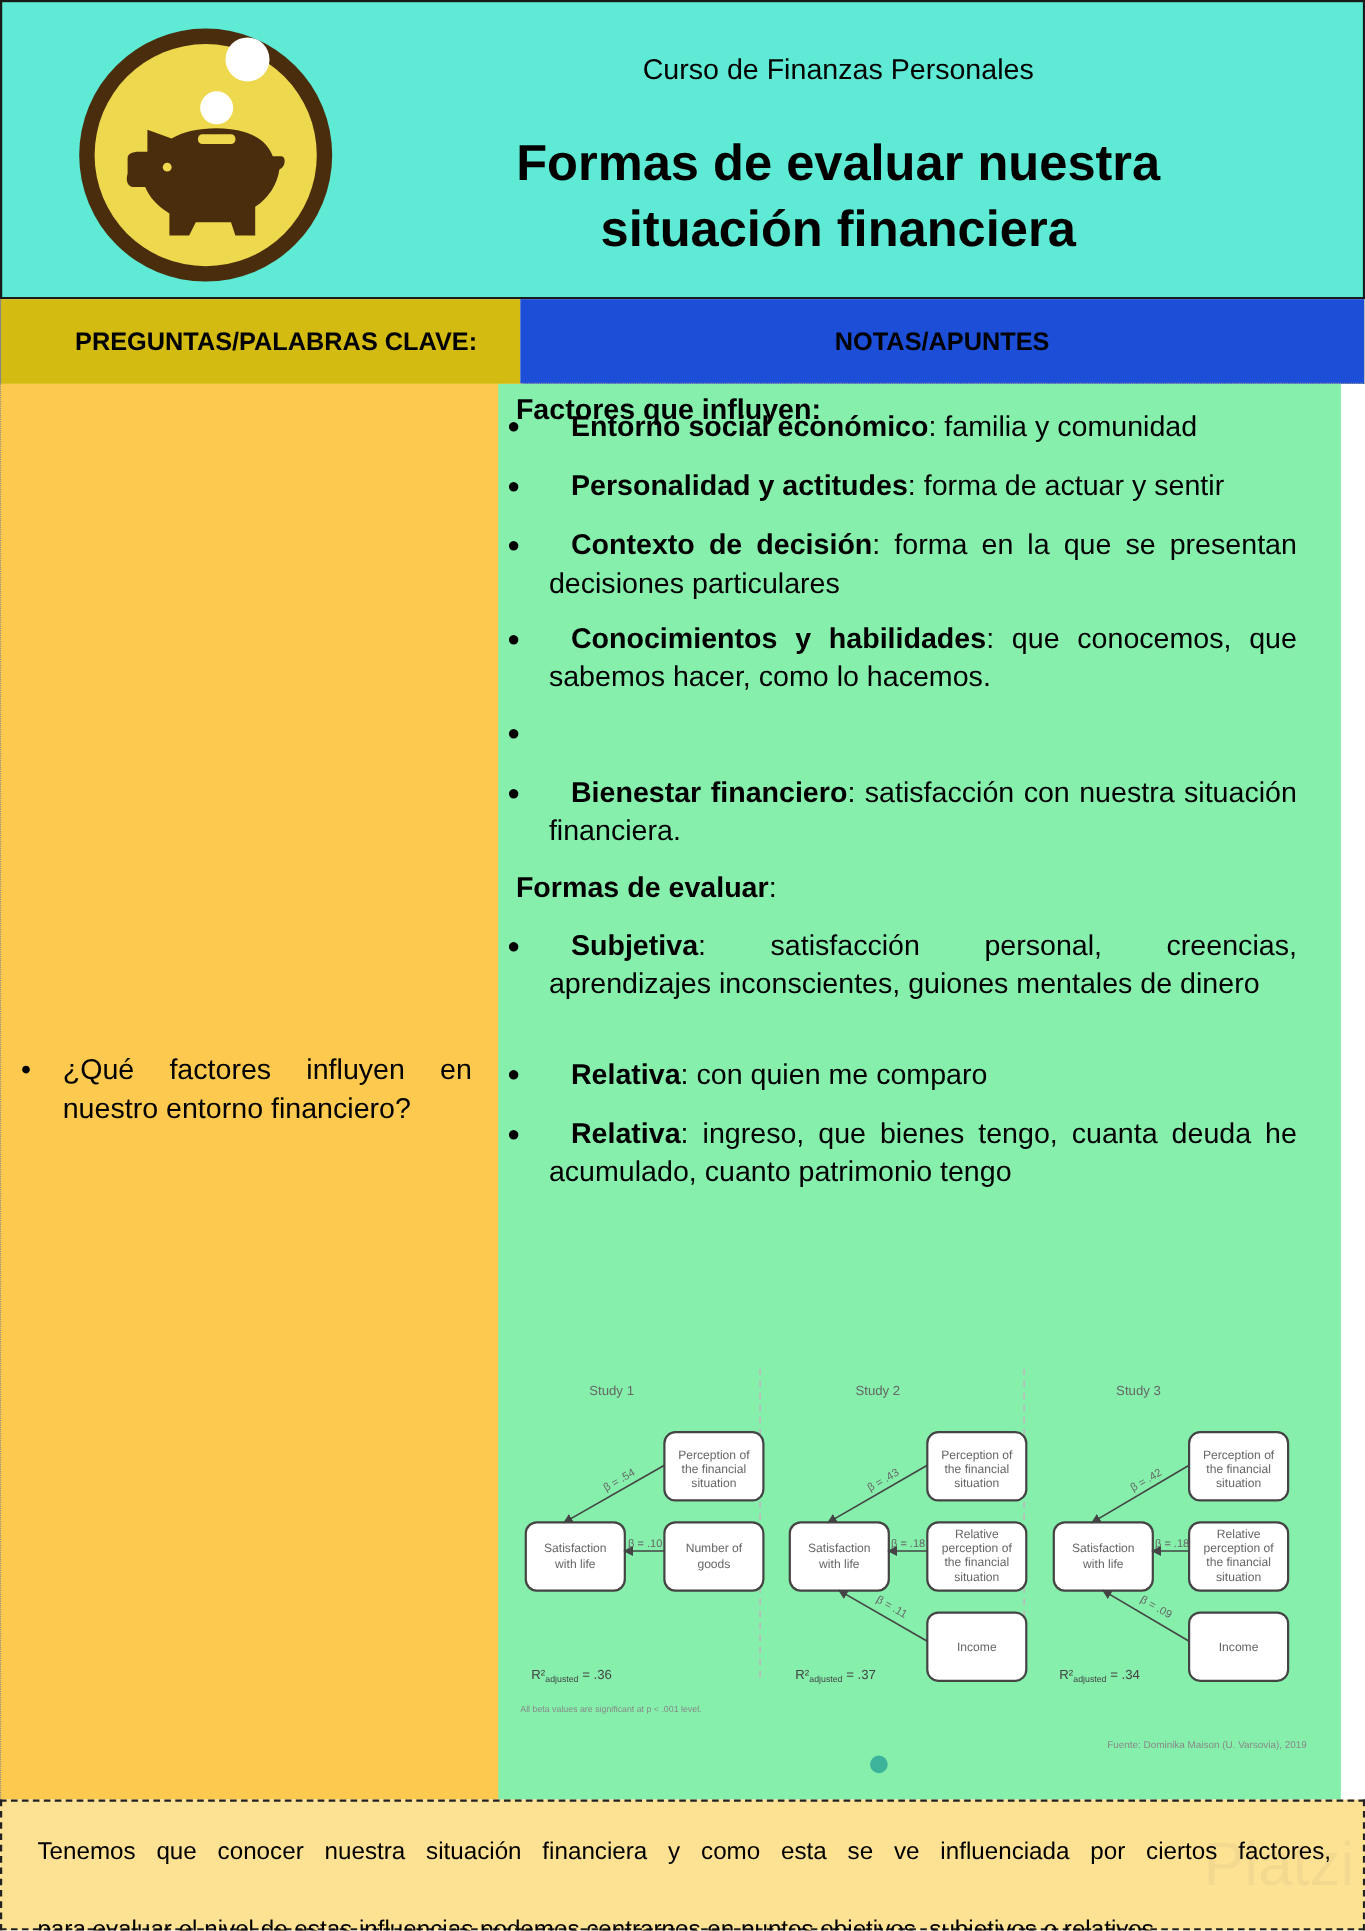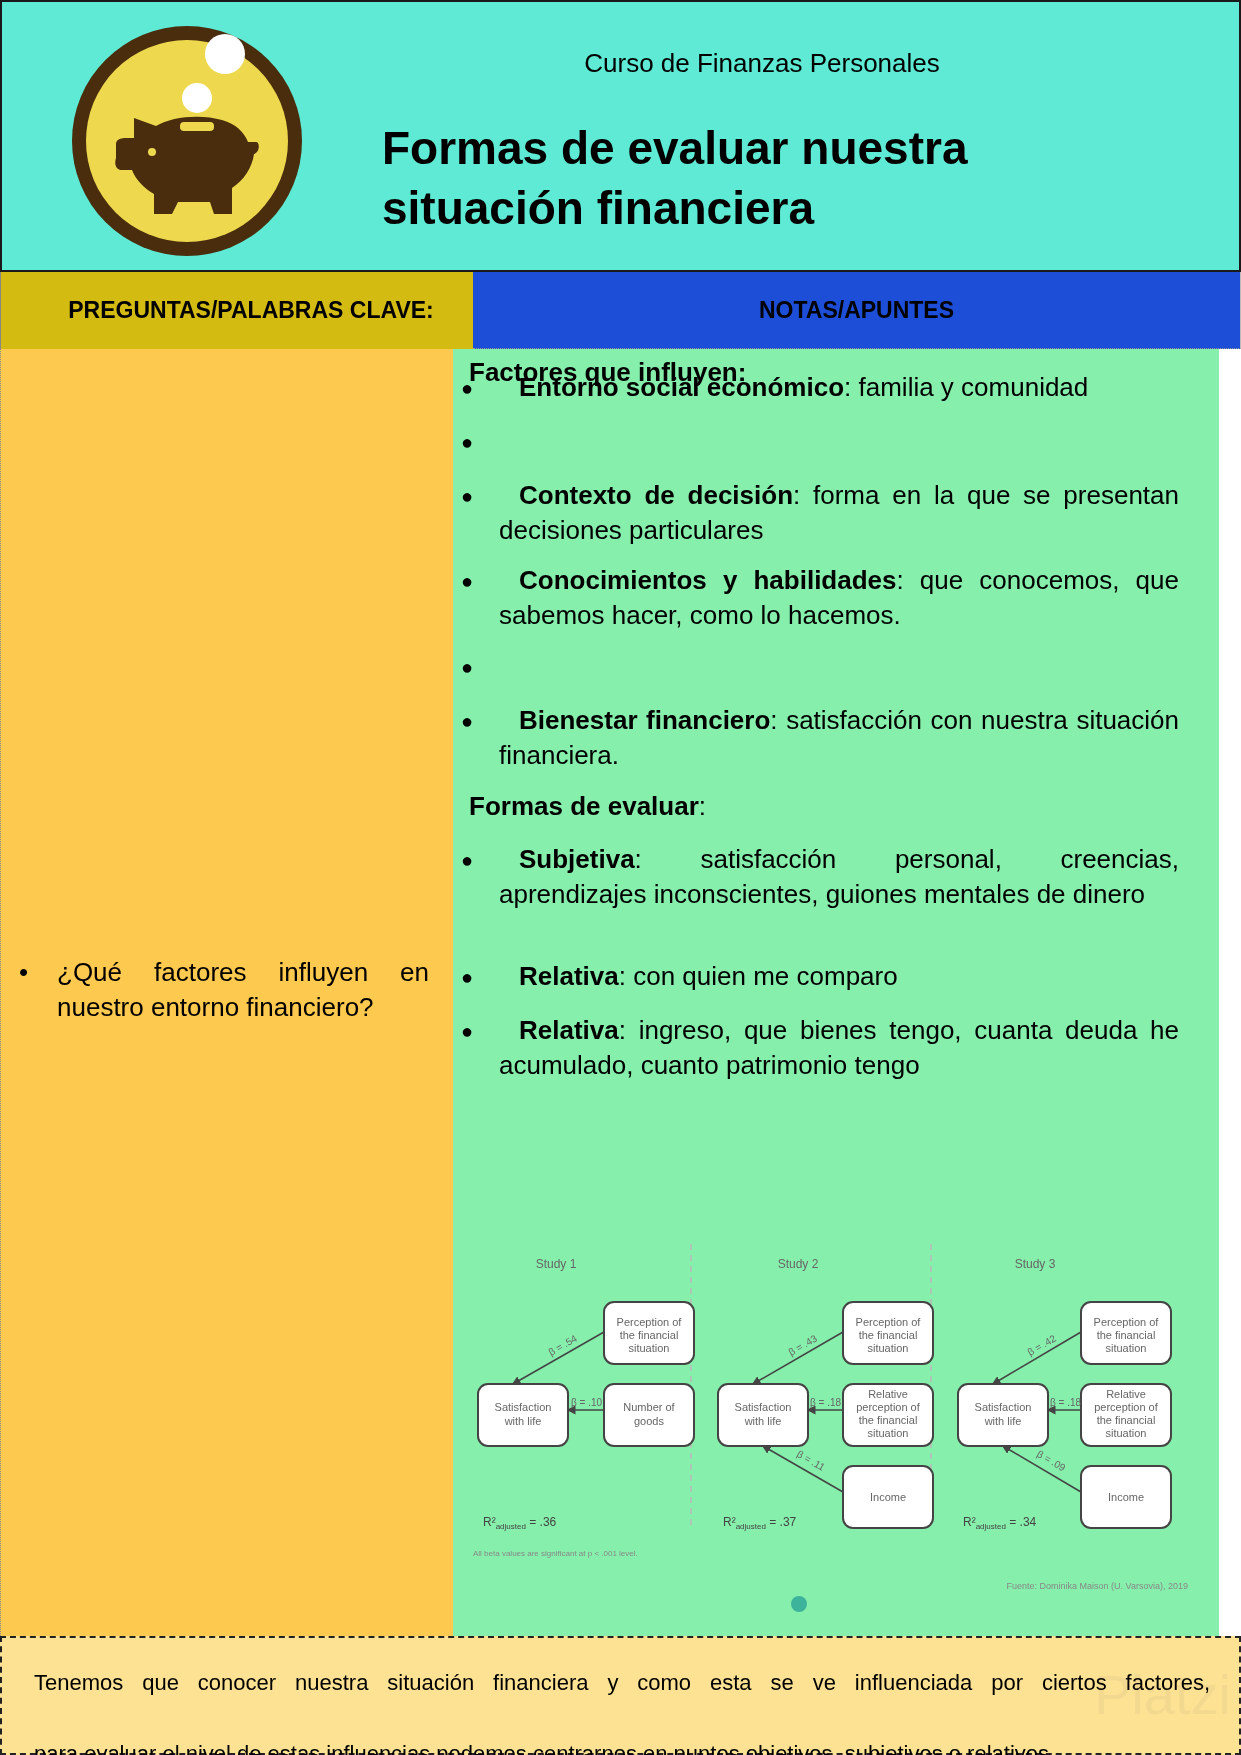"Formas de evaluar nuestra" .title { text-align: none -> center }
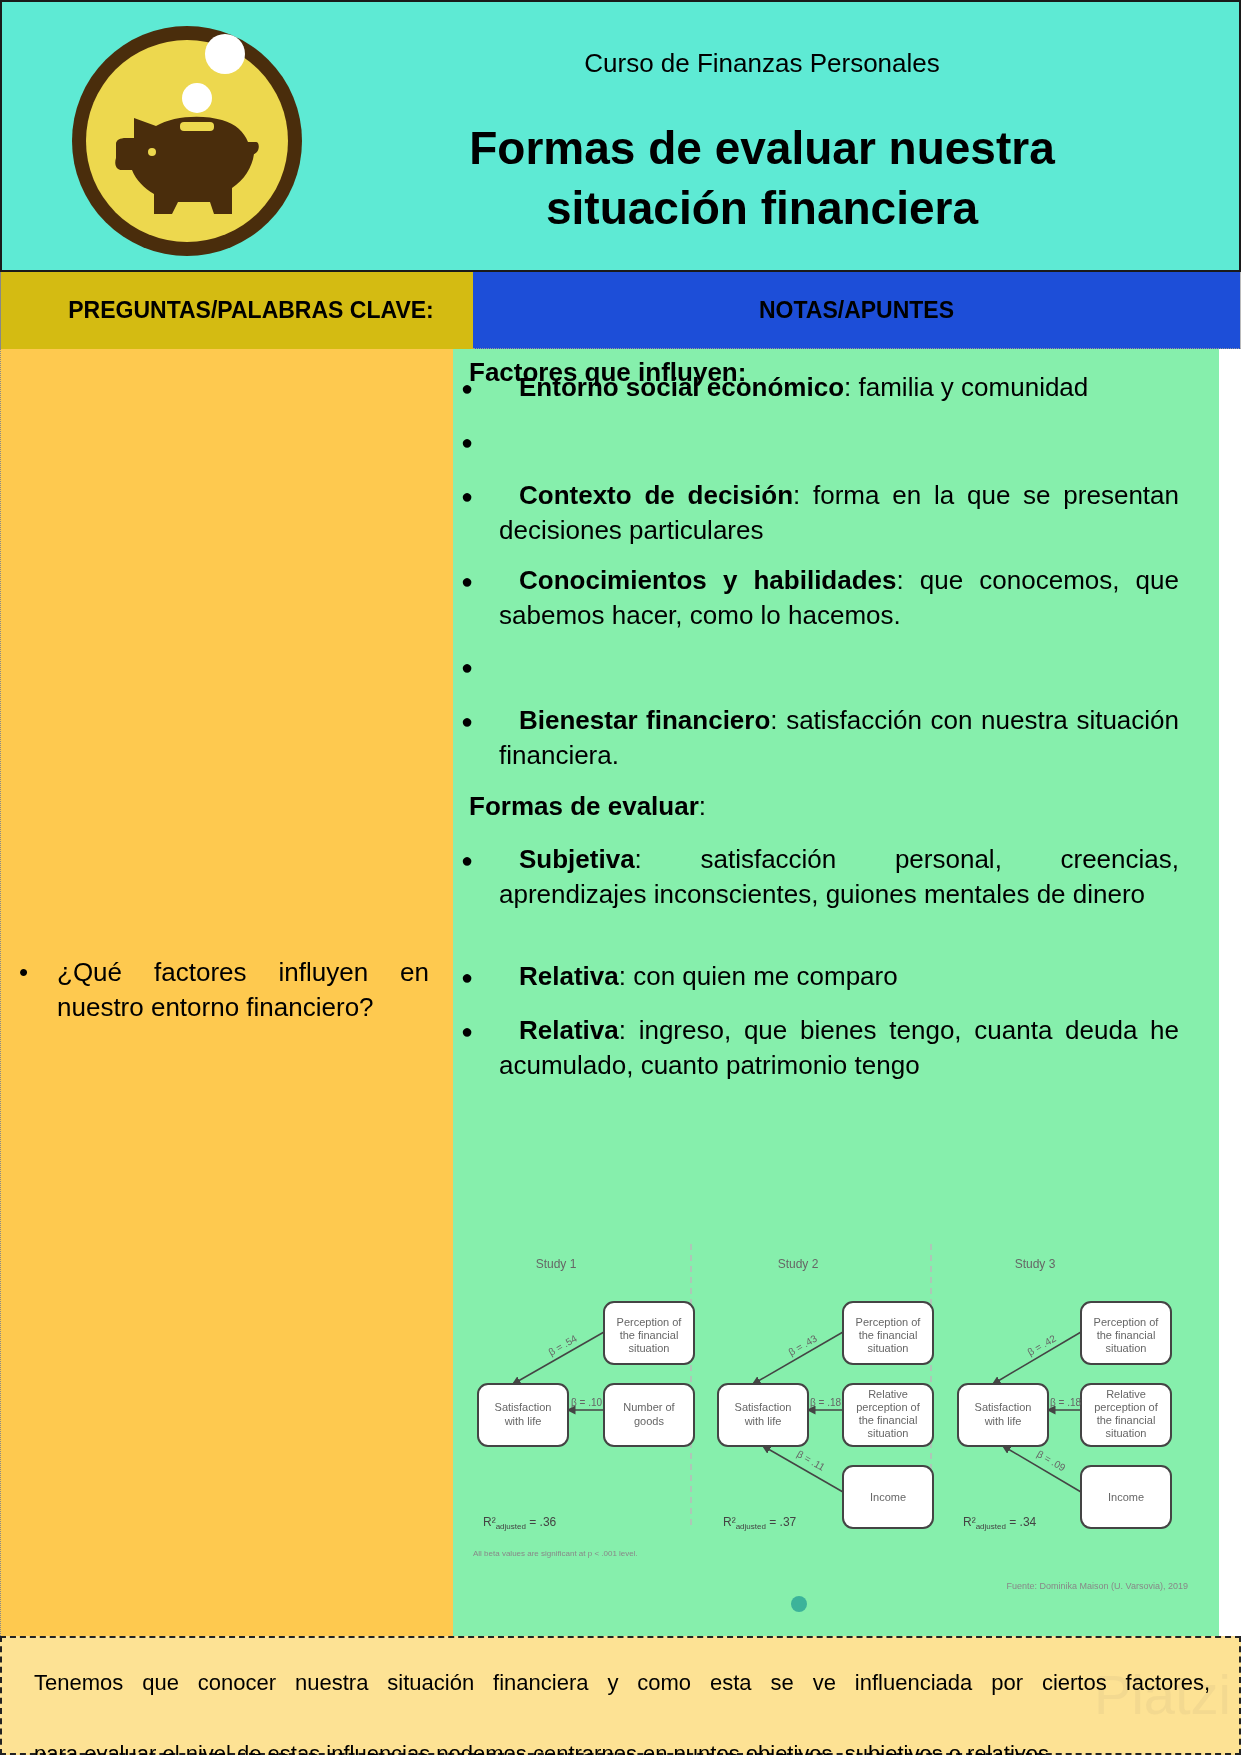"Personalidad y actitudes: forma de" span.text { html: none -> <span><b>Personalidad y actitudes</b><span>: forma de actuar y sentir</span></span> }
